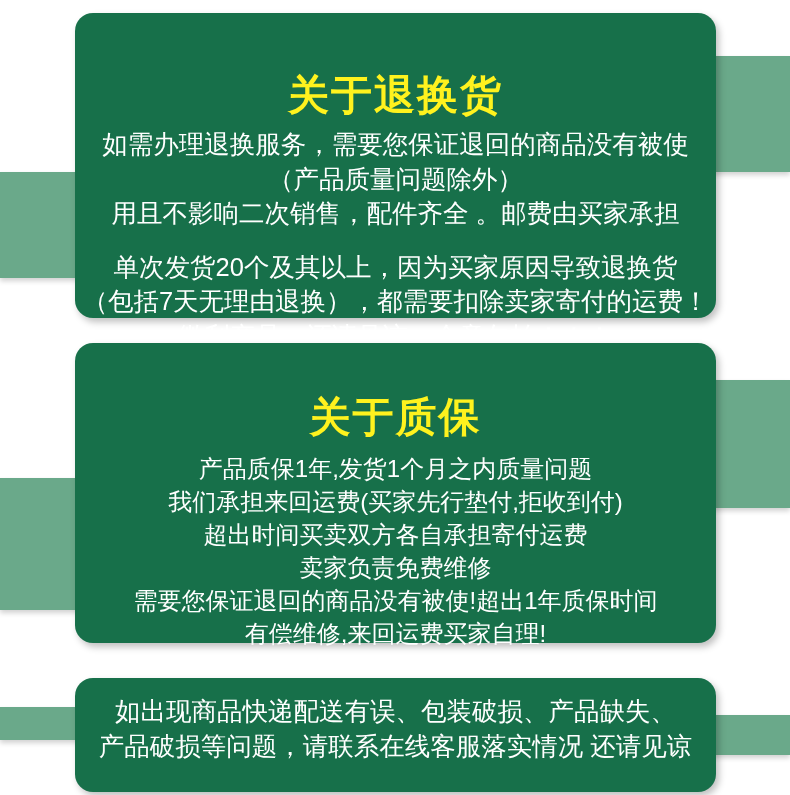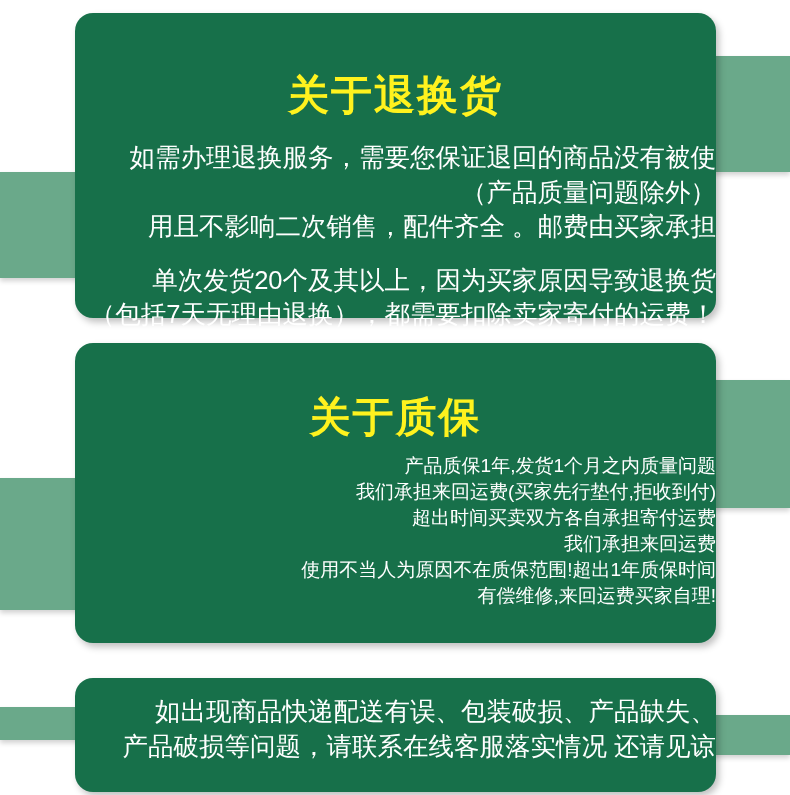"关于退换货" #card-1 .card-title { margin-bottom: 23px -> 10px }
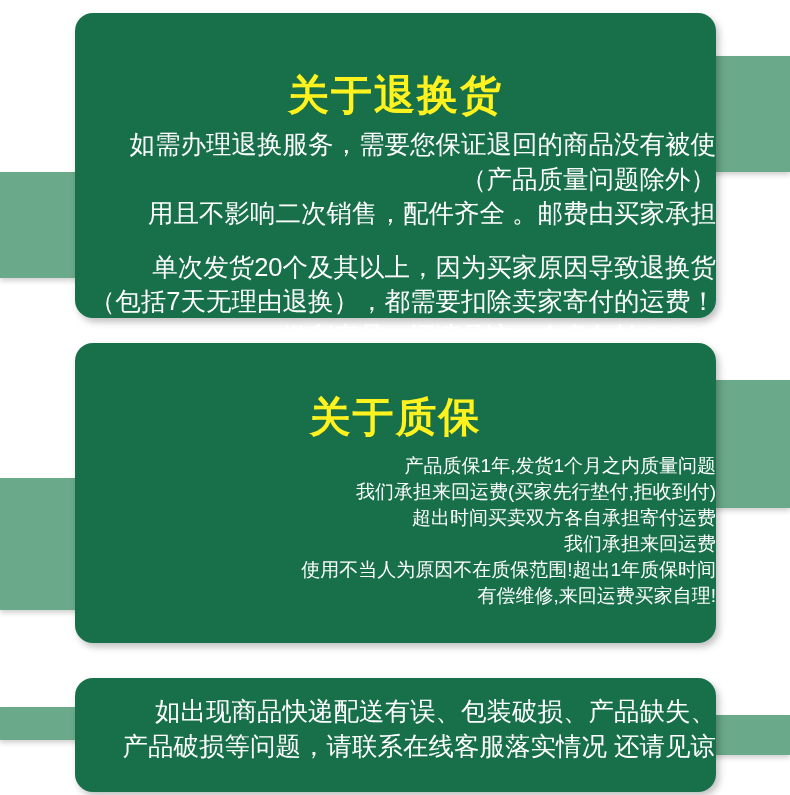"如需办理退换服务，需要您保证退回的商品没有被使" .para { text-align: right -> none }
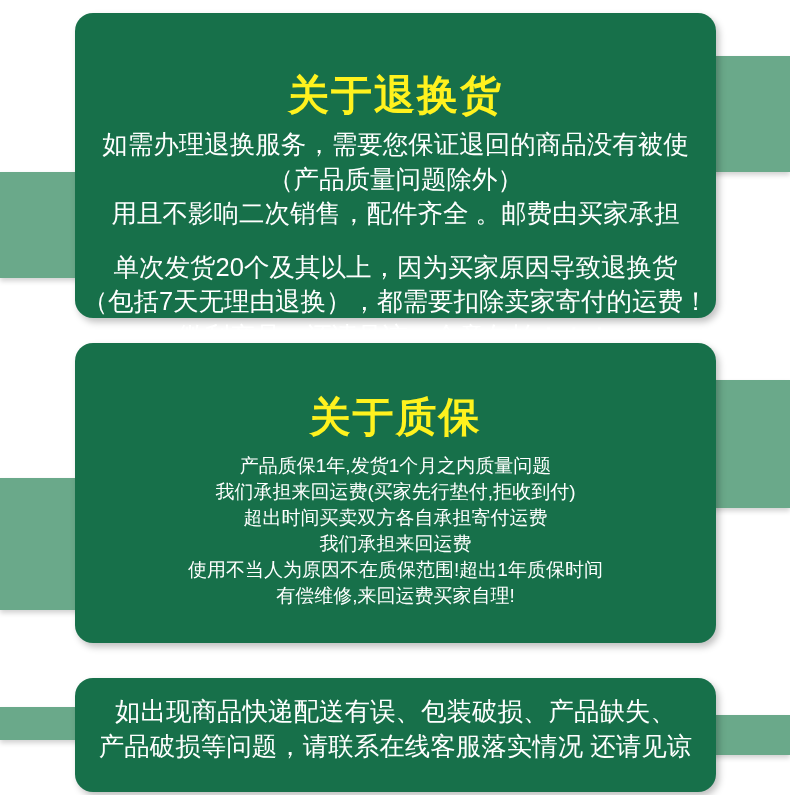"产品质保1年,发货1个月之内质量问题" #card-2 .card-body { font-size: 19px -> 24px }
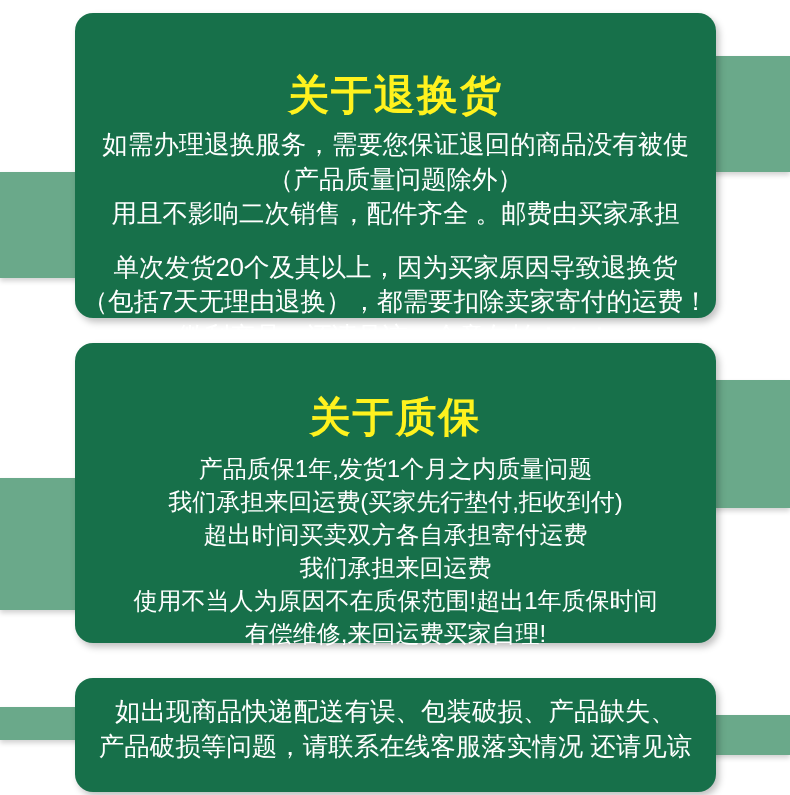"我们承担来回运费" span.line { text: 我们承担来回运费 -> 卖家负责免费维修 }
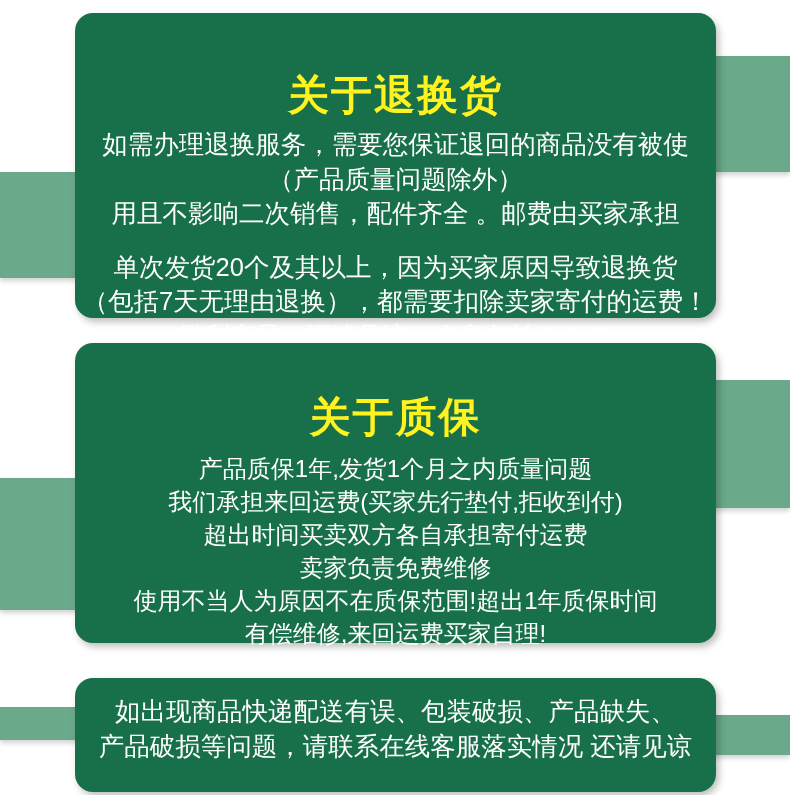"使用不当人为原因不在质保范围!超出1年质保时间" span.line { text: 使用不当人为原因不在质保范围 -> 需要您保证退回的商品没有被使 }
